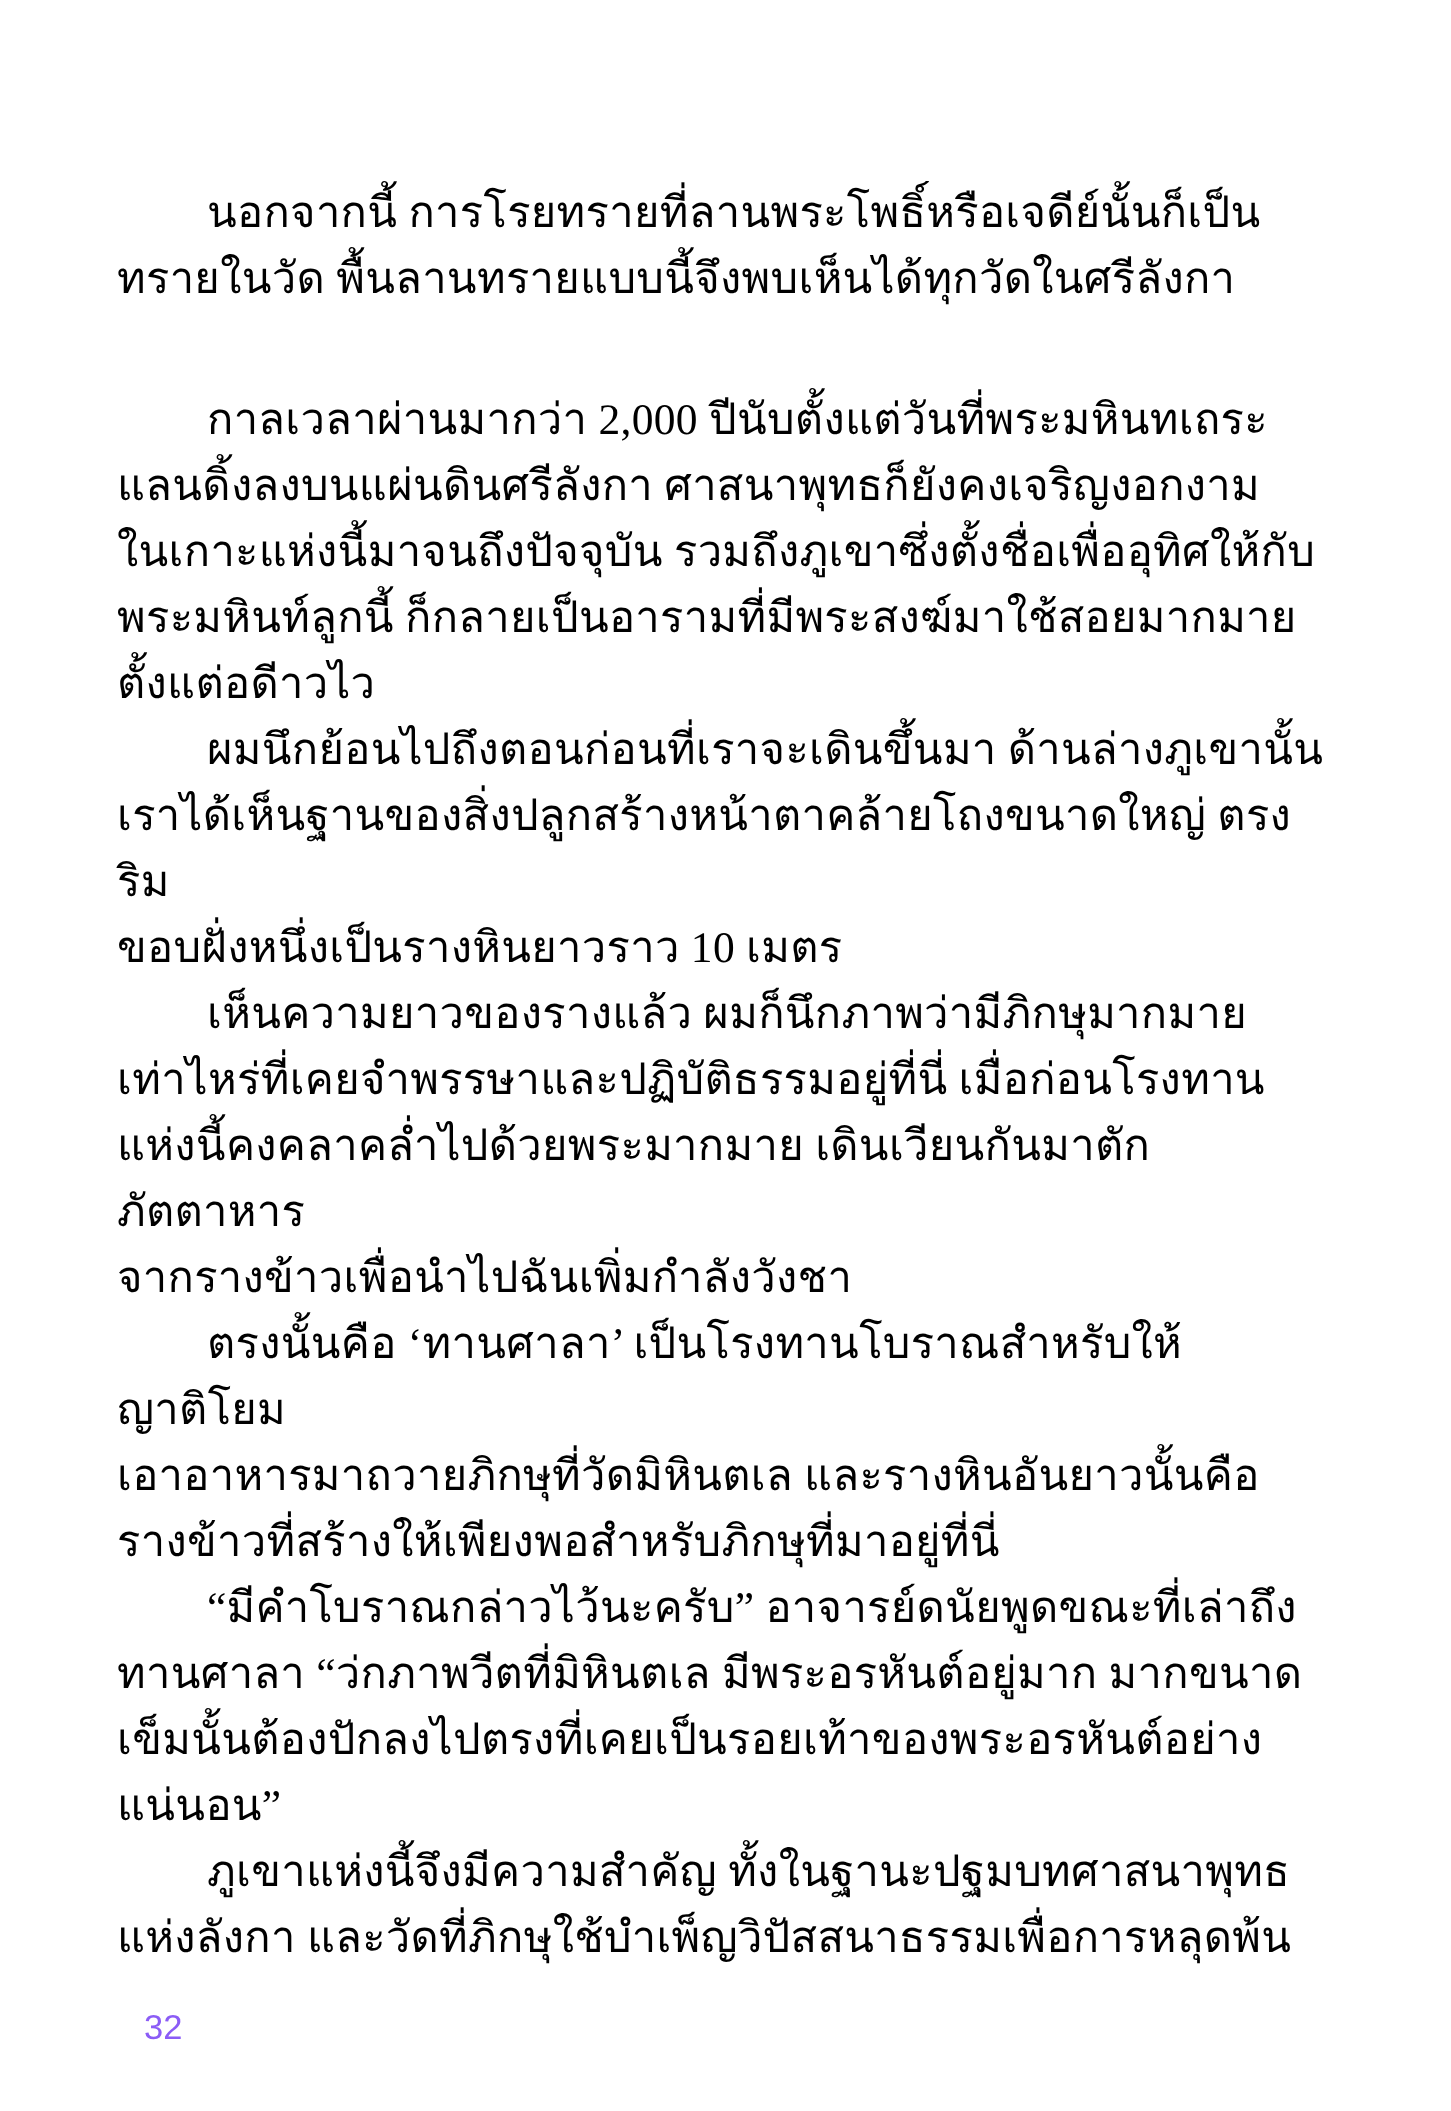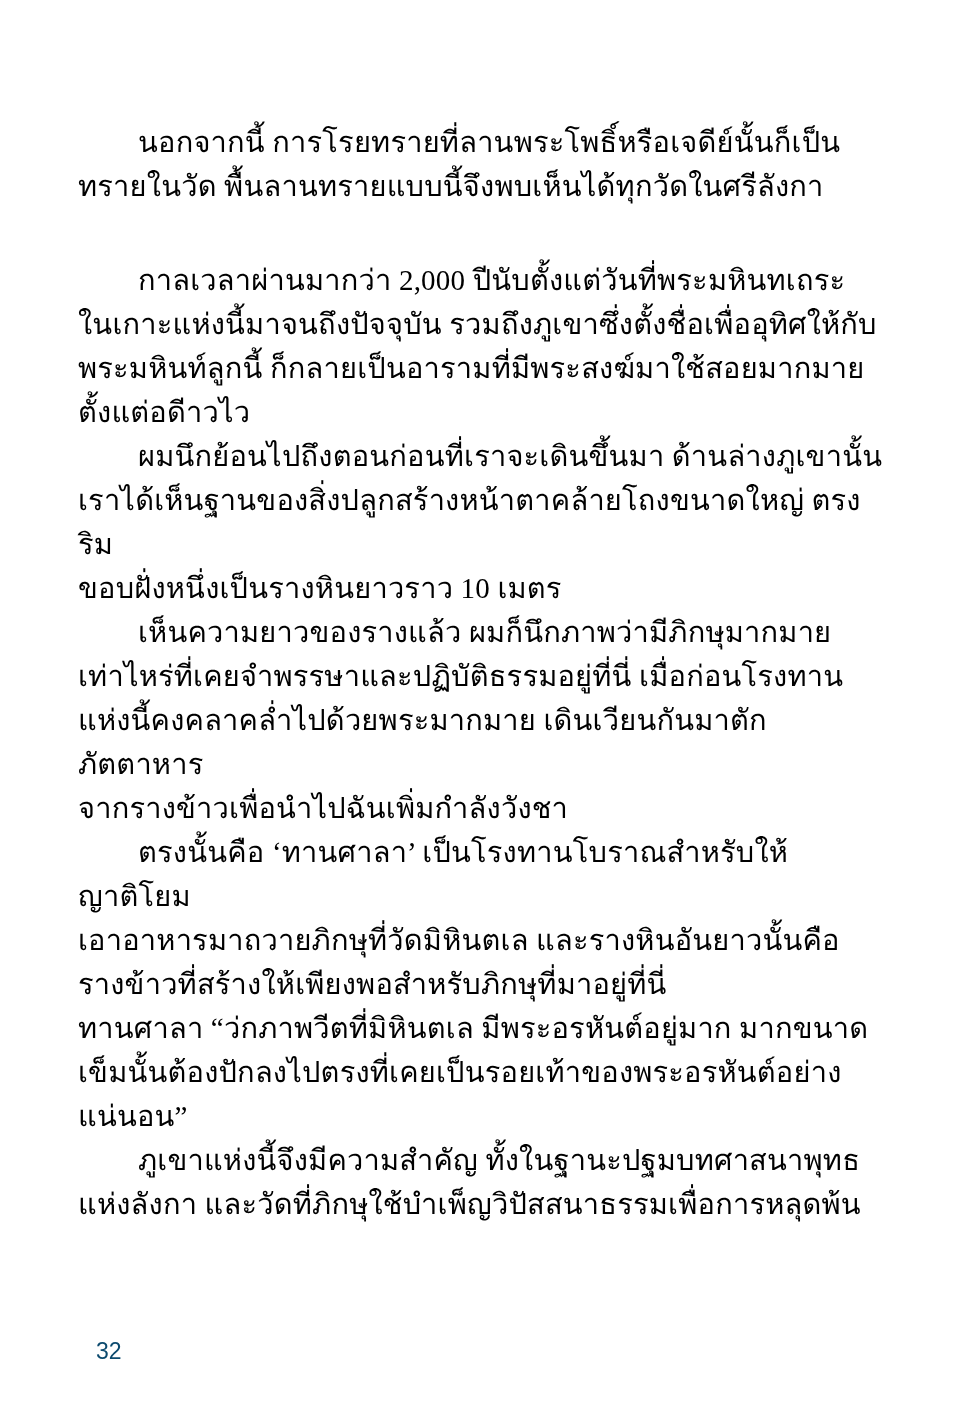"แลนดิ้งลงบนแผ่นดินศรีลังกา" div.line { html: none -> <div>แลนดิ้งลงบนแผ่นดินศรีลังกา ศาสนาพุทธก็ยังคงเจริญงอกงาม</div> }
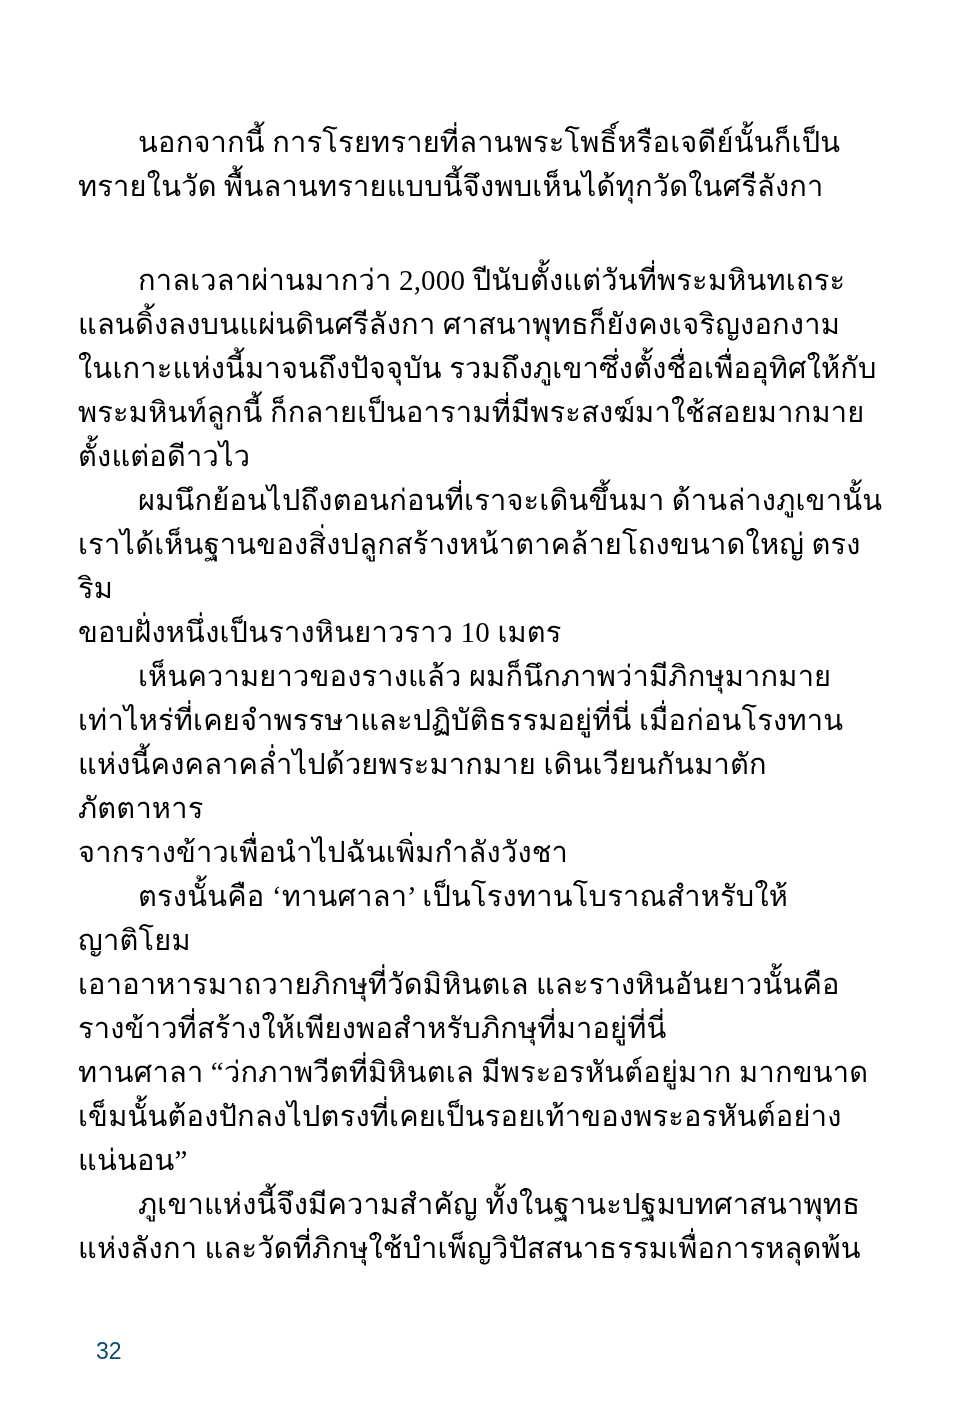"“มีคำโบราณกล่าวไว้นะครับ”" div.line { html: none -> <div>“มีคำโบราณกล่าวไว้นะครับ” อาจารย์ดนัยพูดขณะที่เล่าถึง</div> }
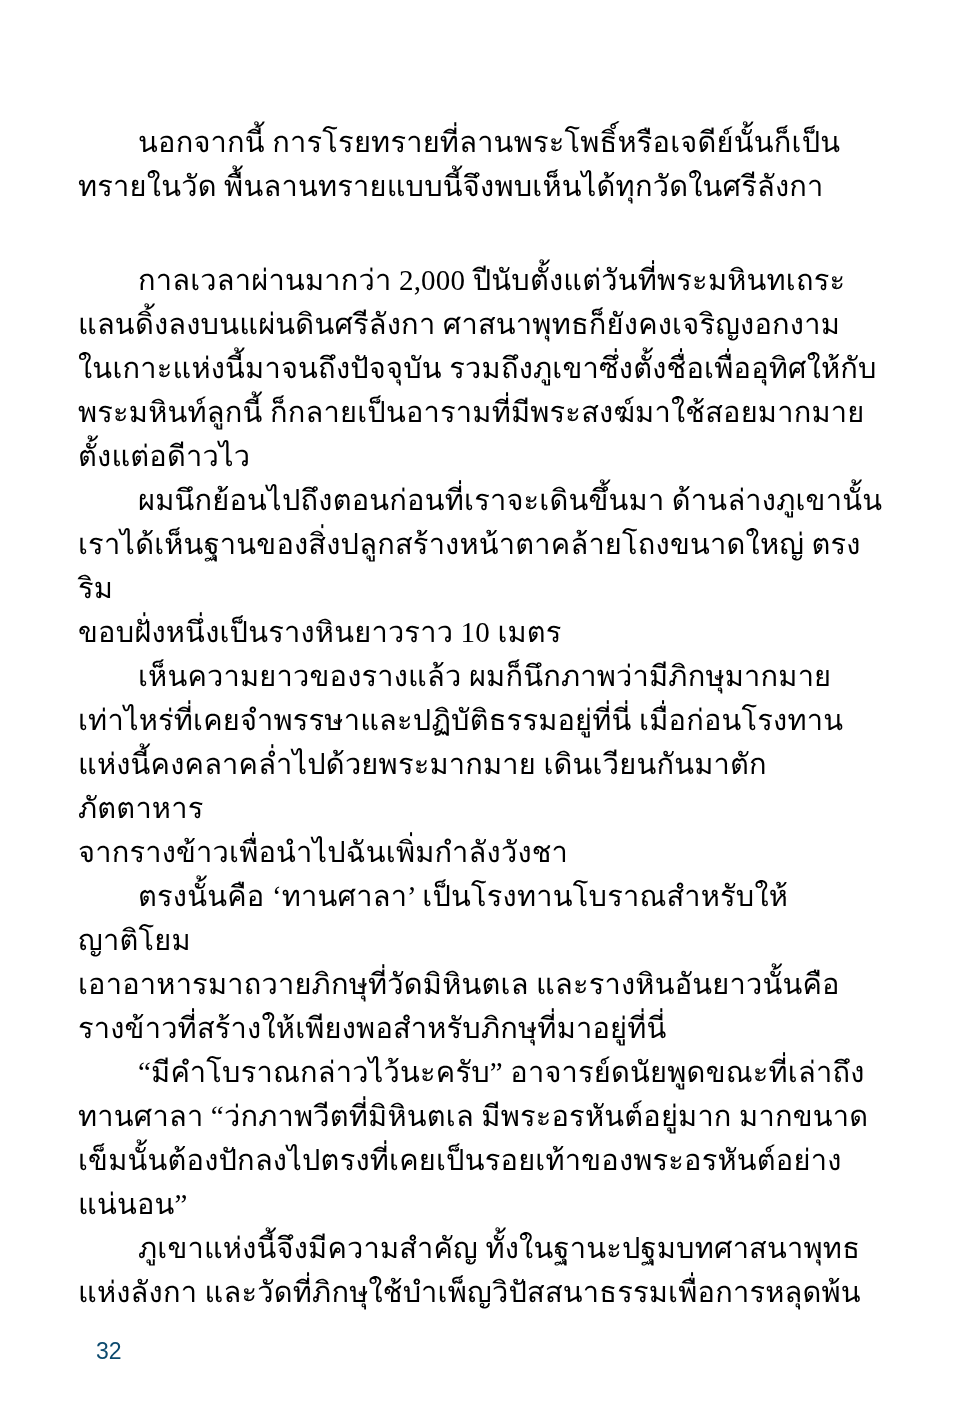"32" .page-number { color: #0c4a6e -> #8b5cf6 }
